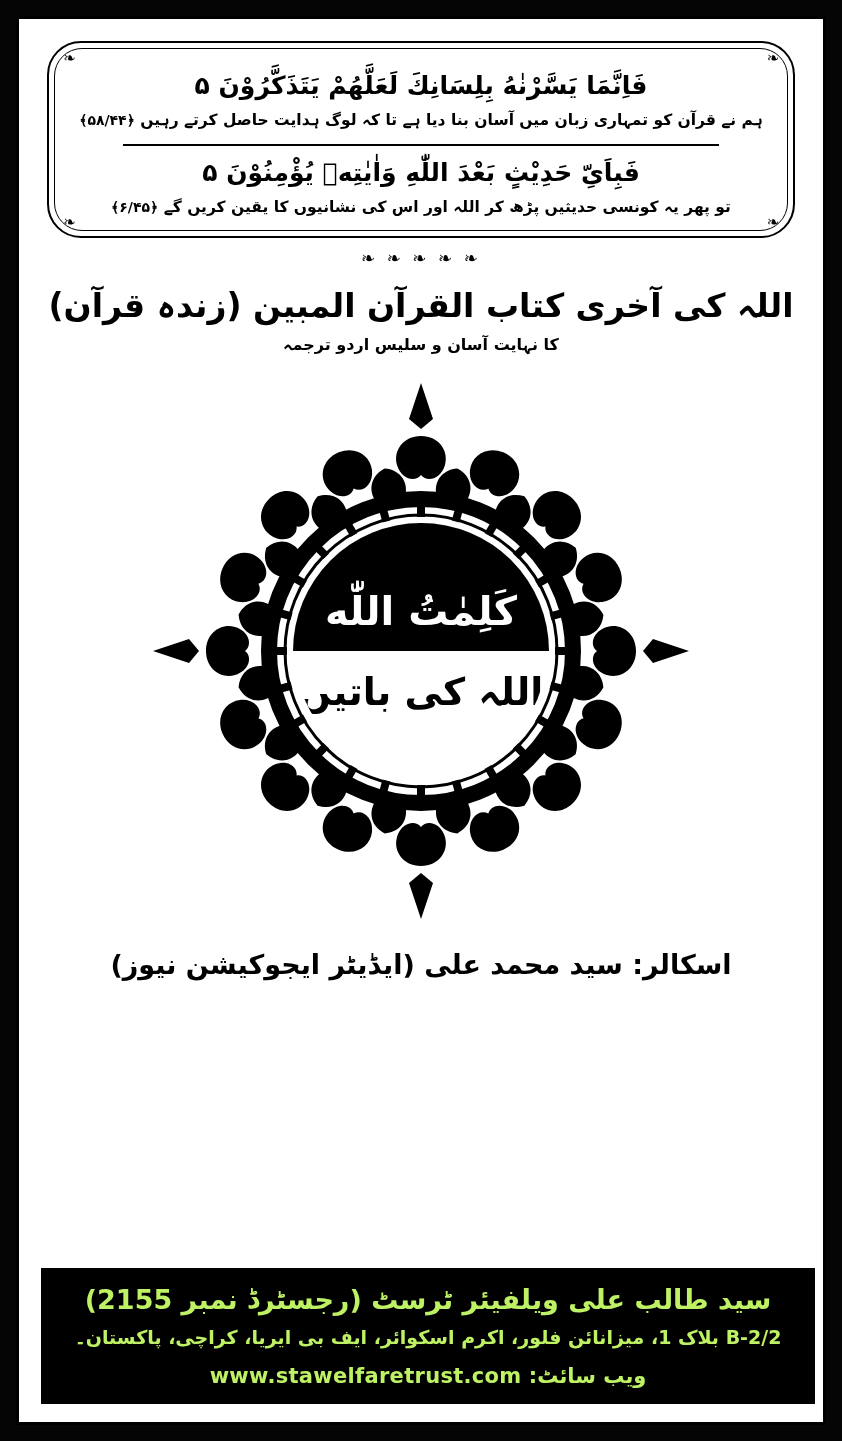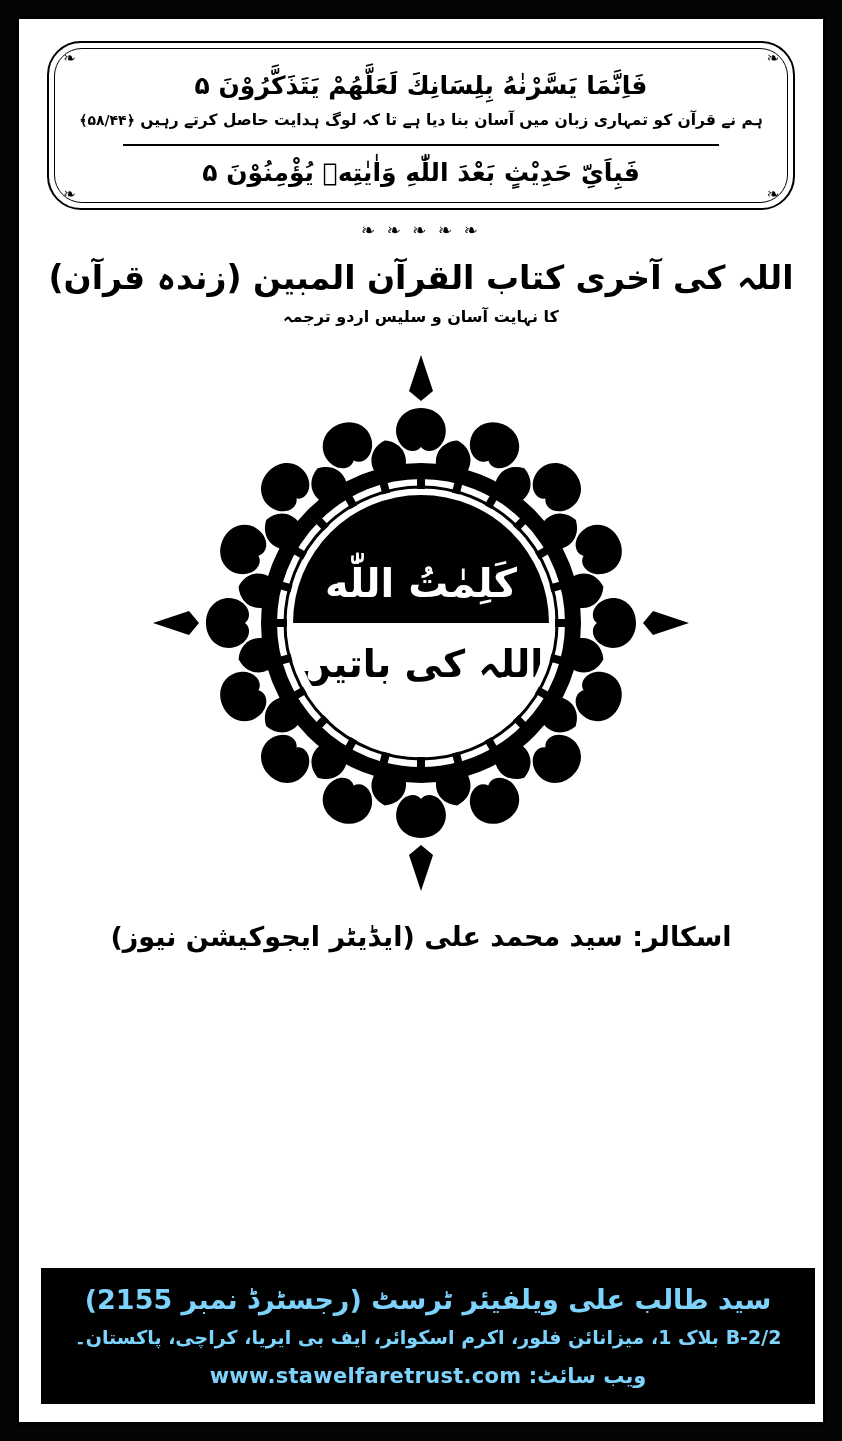"تو پھر یہ کونسی حدیثیں" div.urdu-line { html: none -> <div> <span>تو پھر یہ کونسی حدیثیں پڑھ کر اللہ اور اس کی نشانیوں کا یقین کریں گے</span> <span>﴿۶/۴۵﴾</span> </div> }
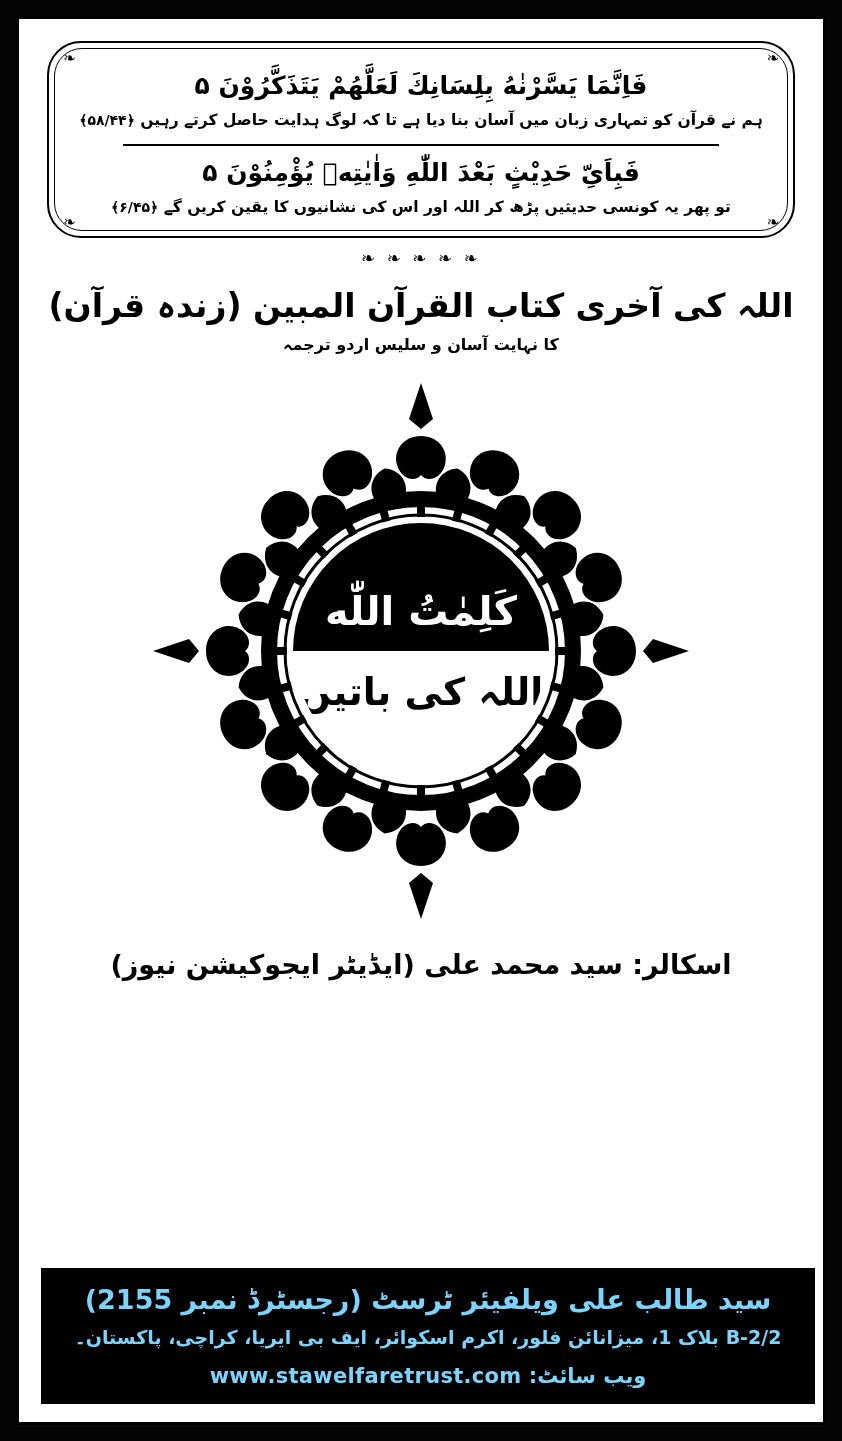"سید طالب علی ویلفیئر ٹرسٹ" .footer { color: #7dd3fc -> #bef264 }
